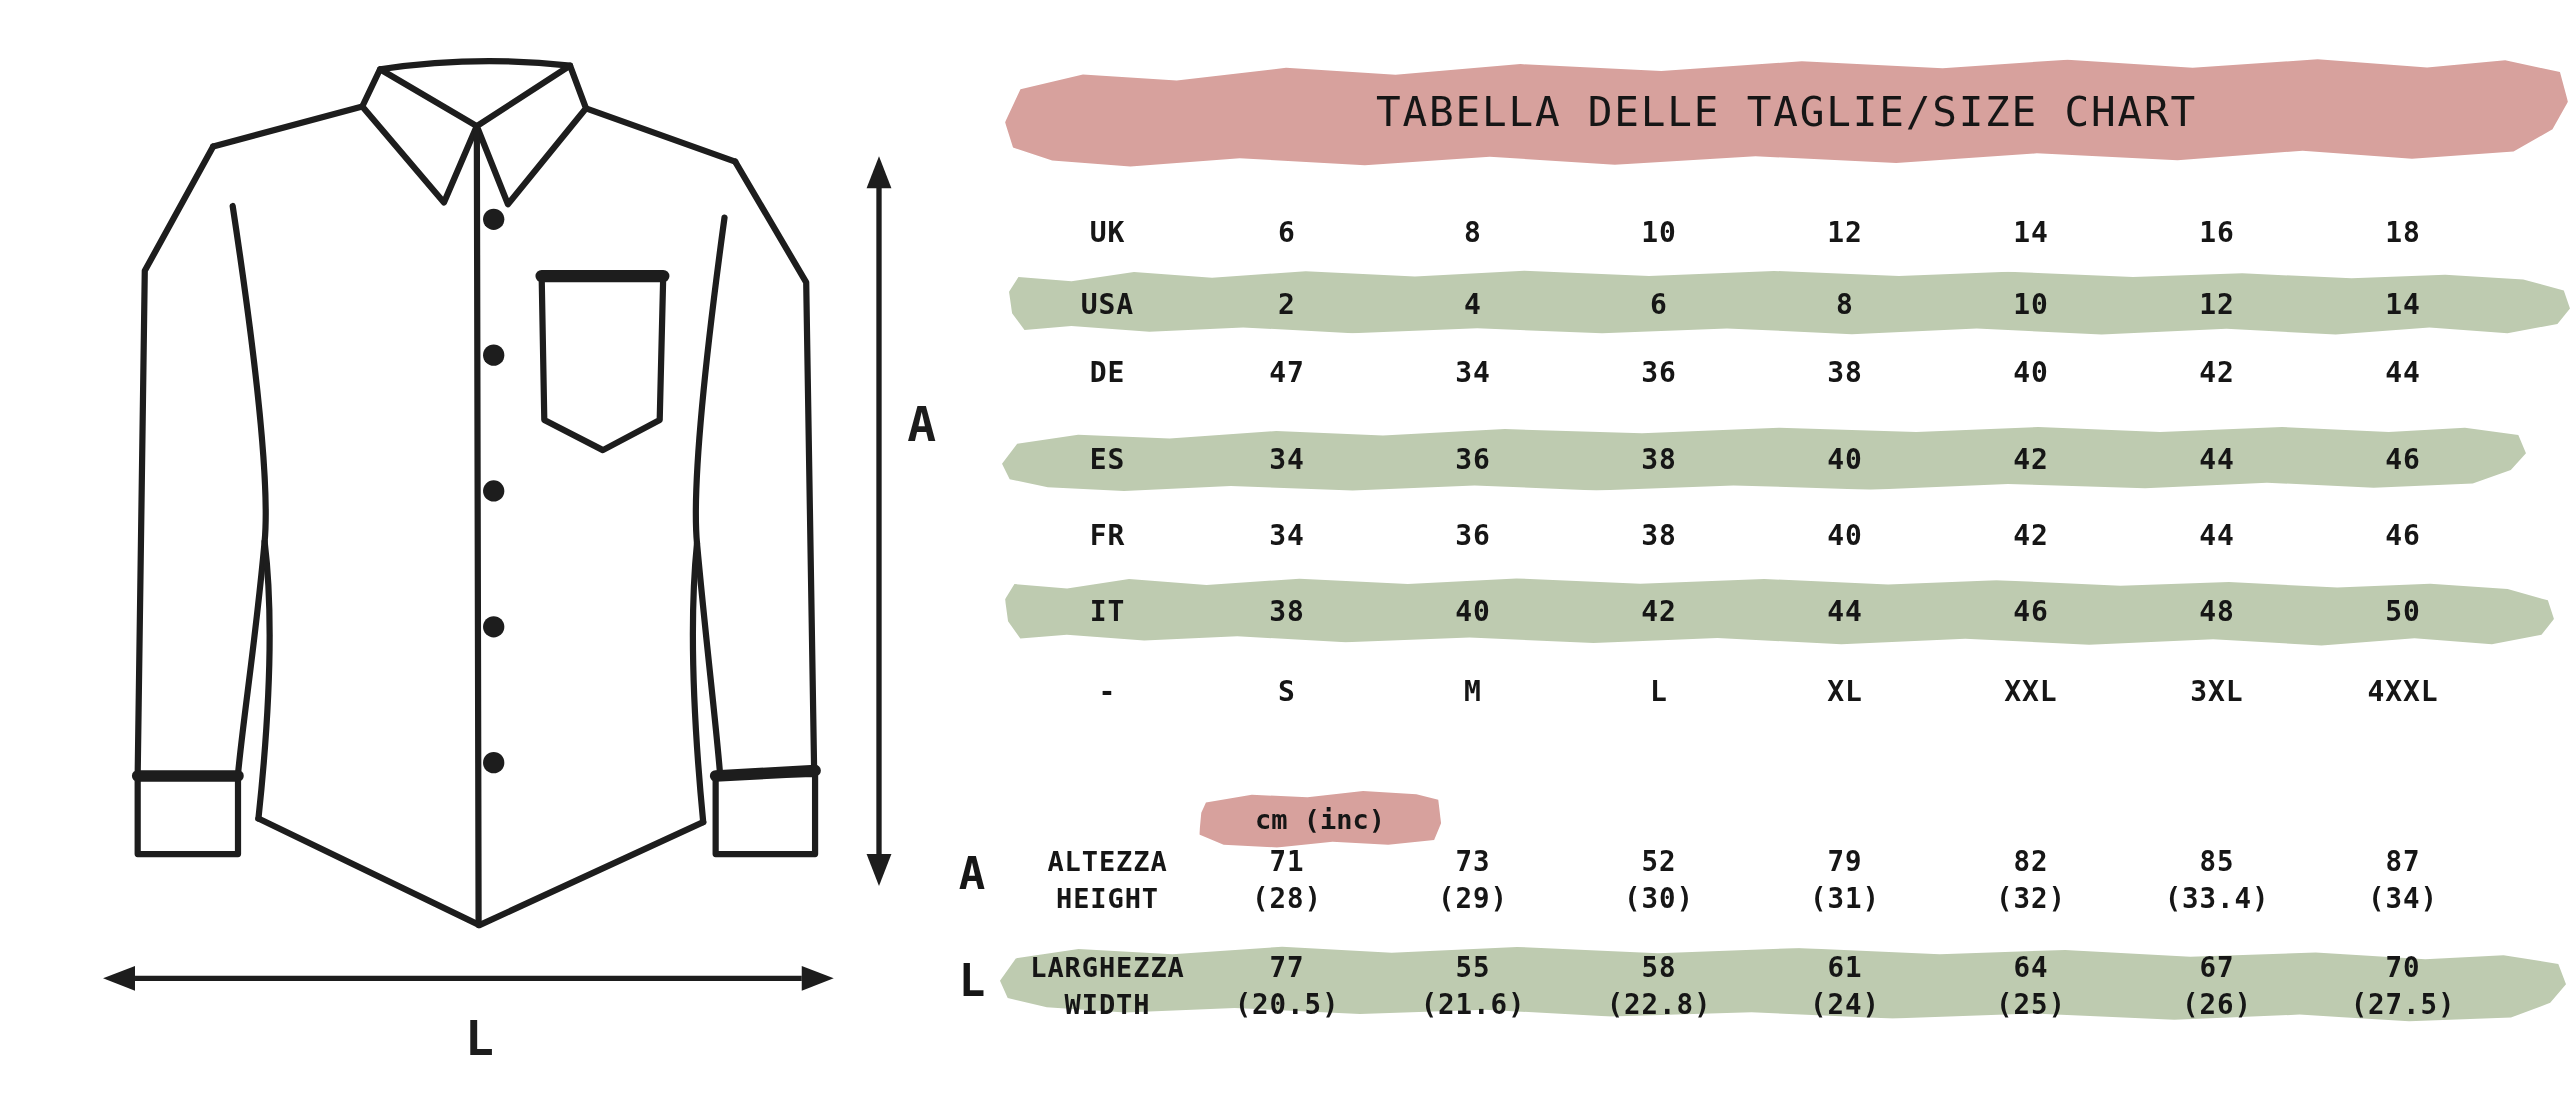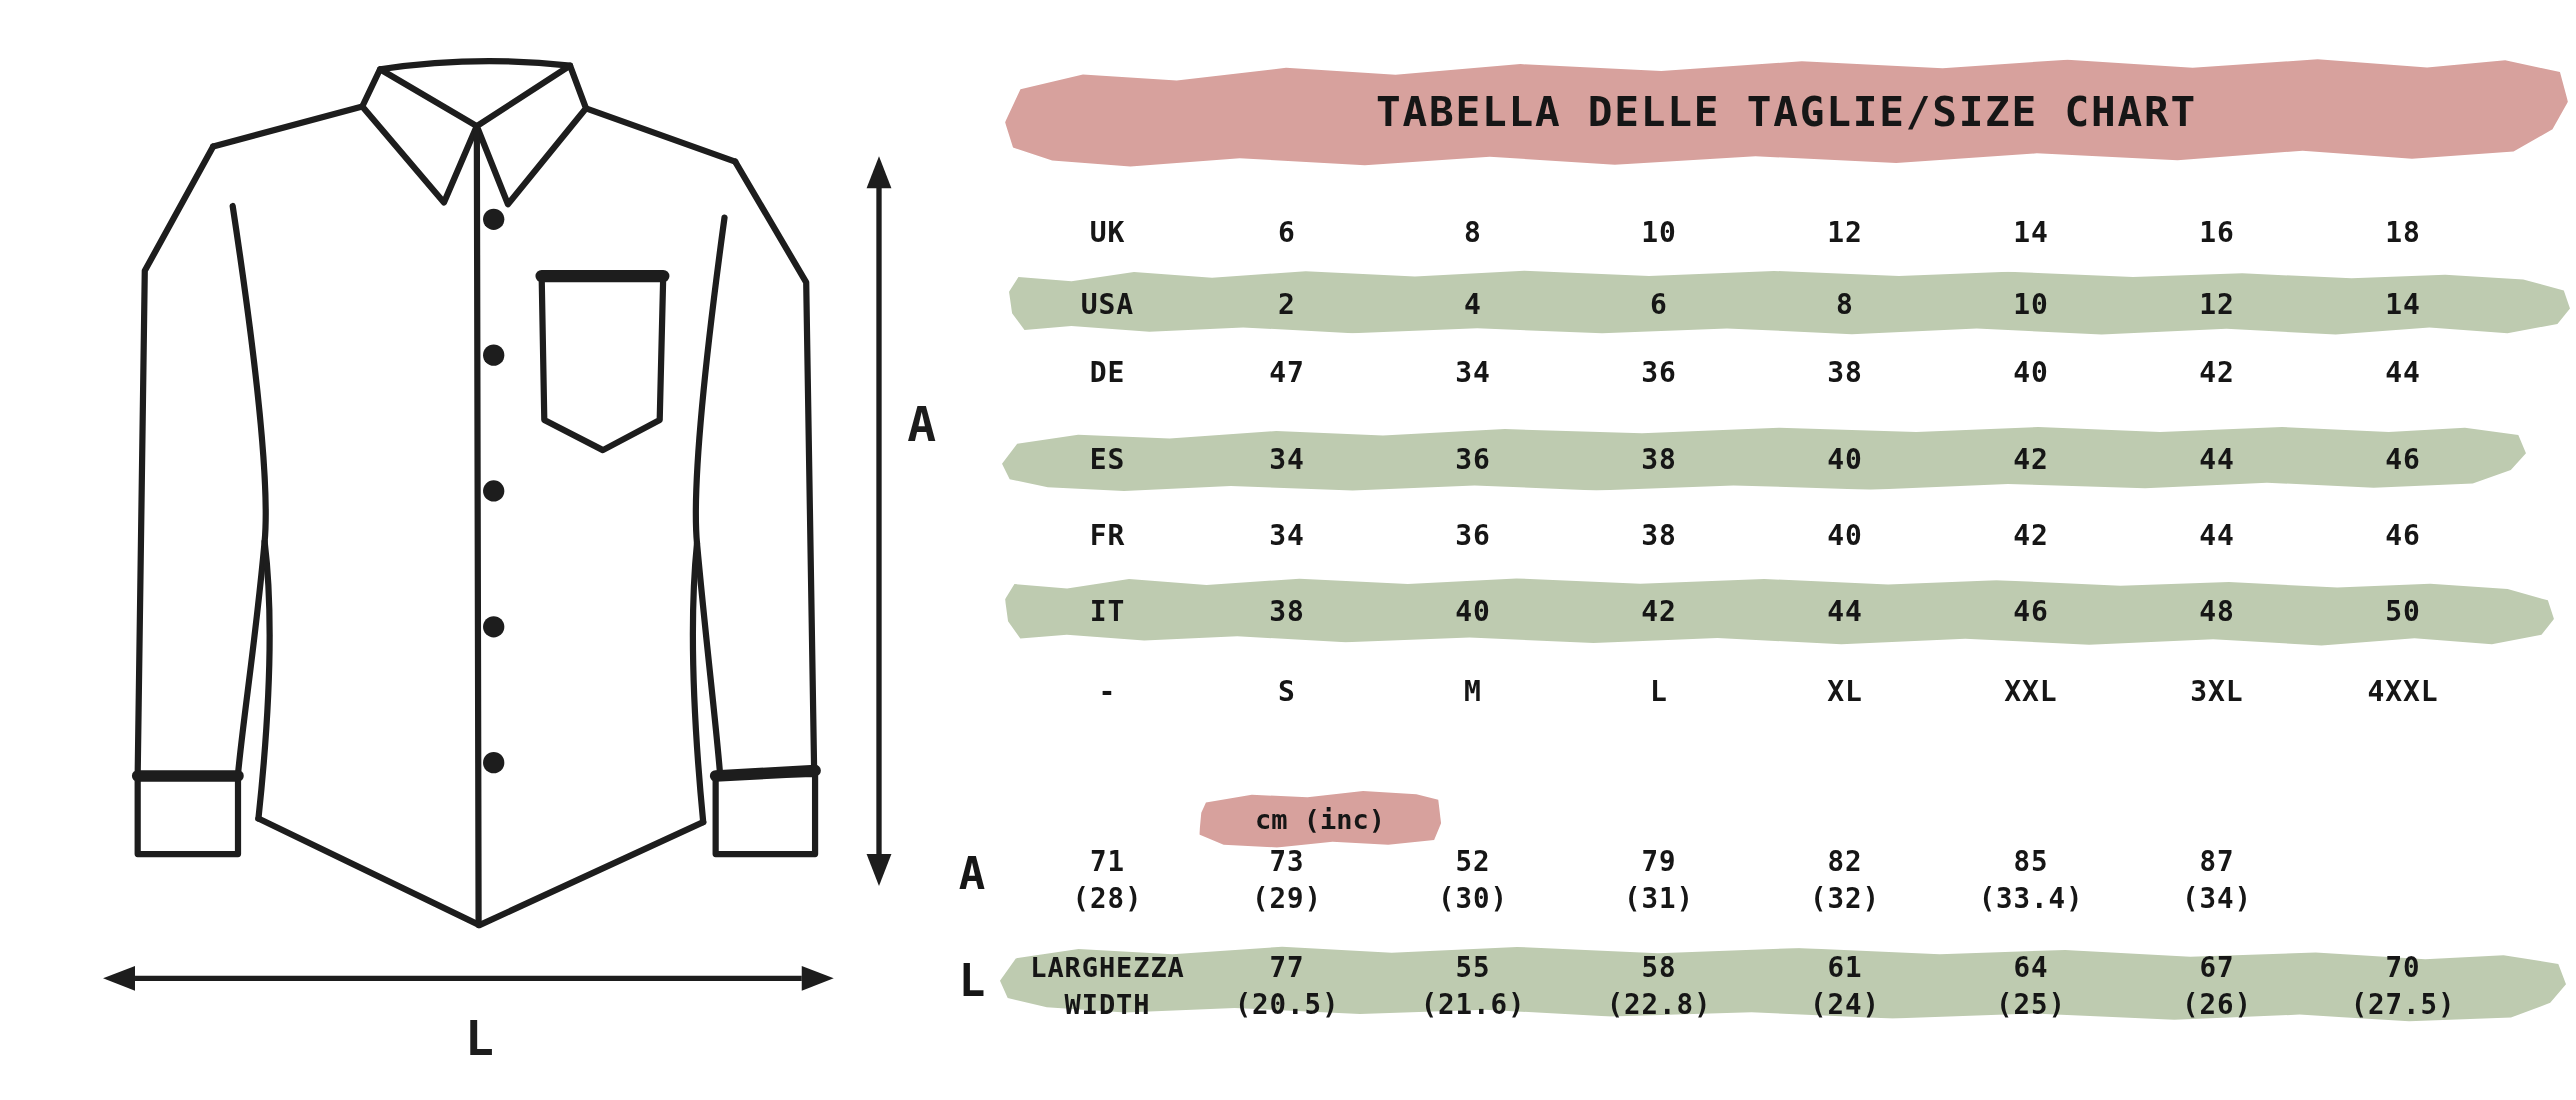"TABELLA DELLE TAGLIE/SIZE CHART" .title-text { font-weight: 700 -> 400 }
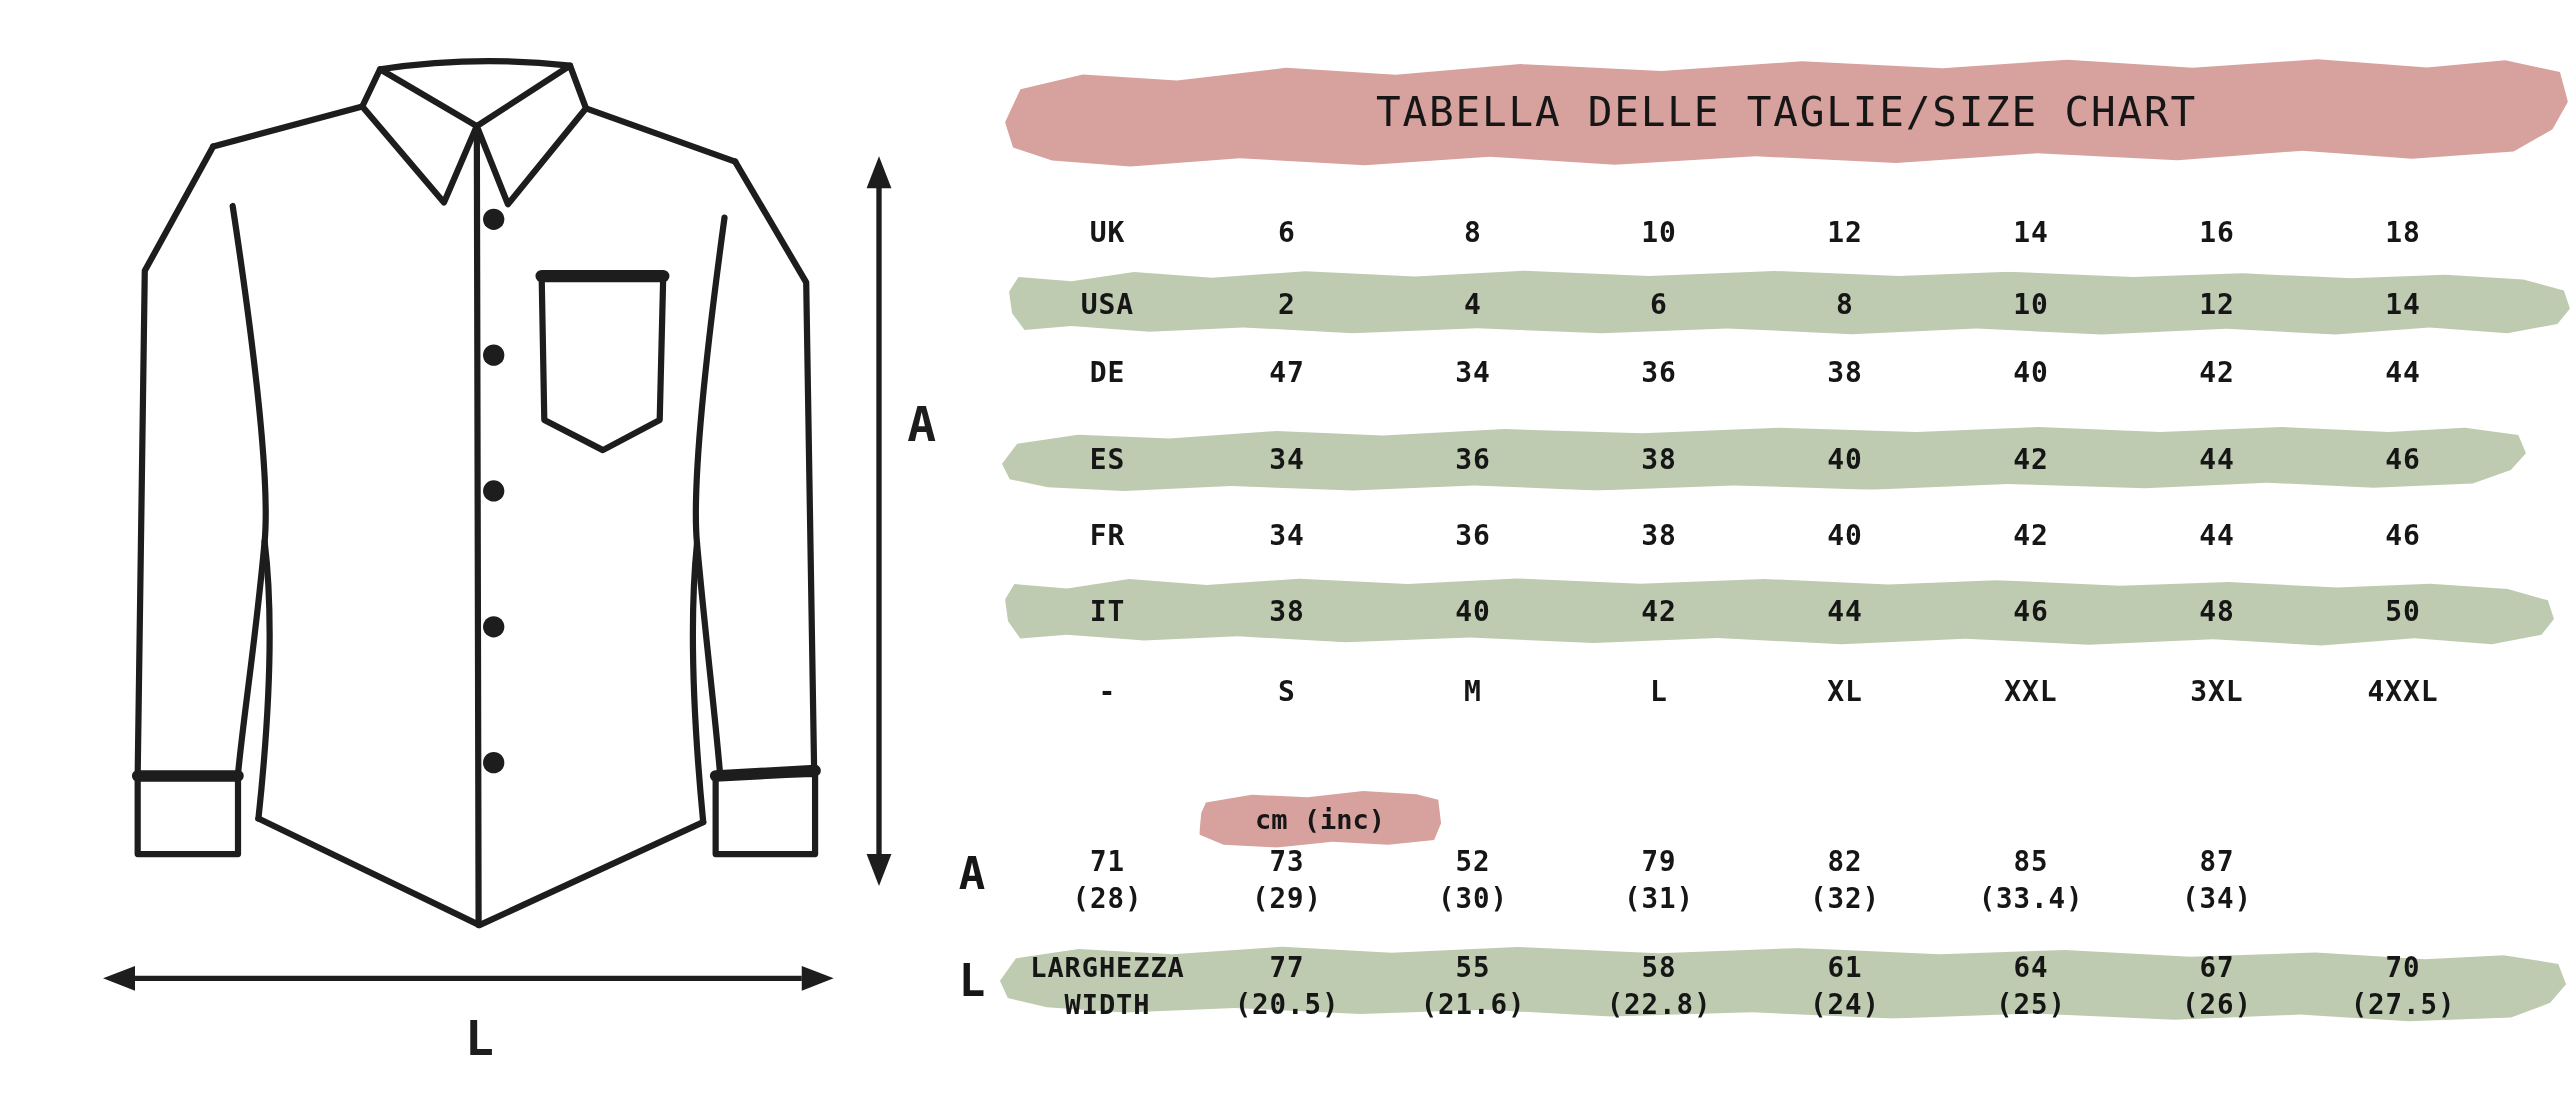"ALTEZZA" div.cell { html: none -> <div> <div>ALTEZZA</div> <div>HEIGHT</div> </div> }
